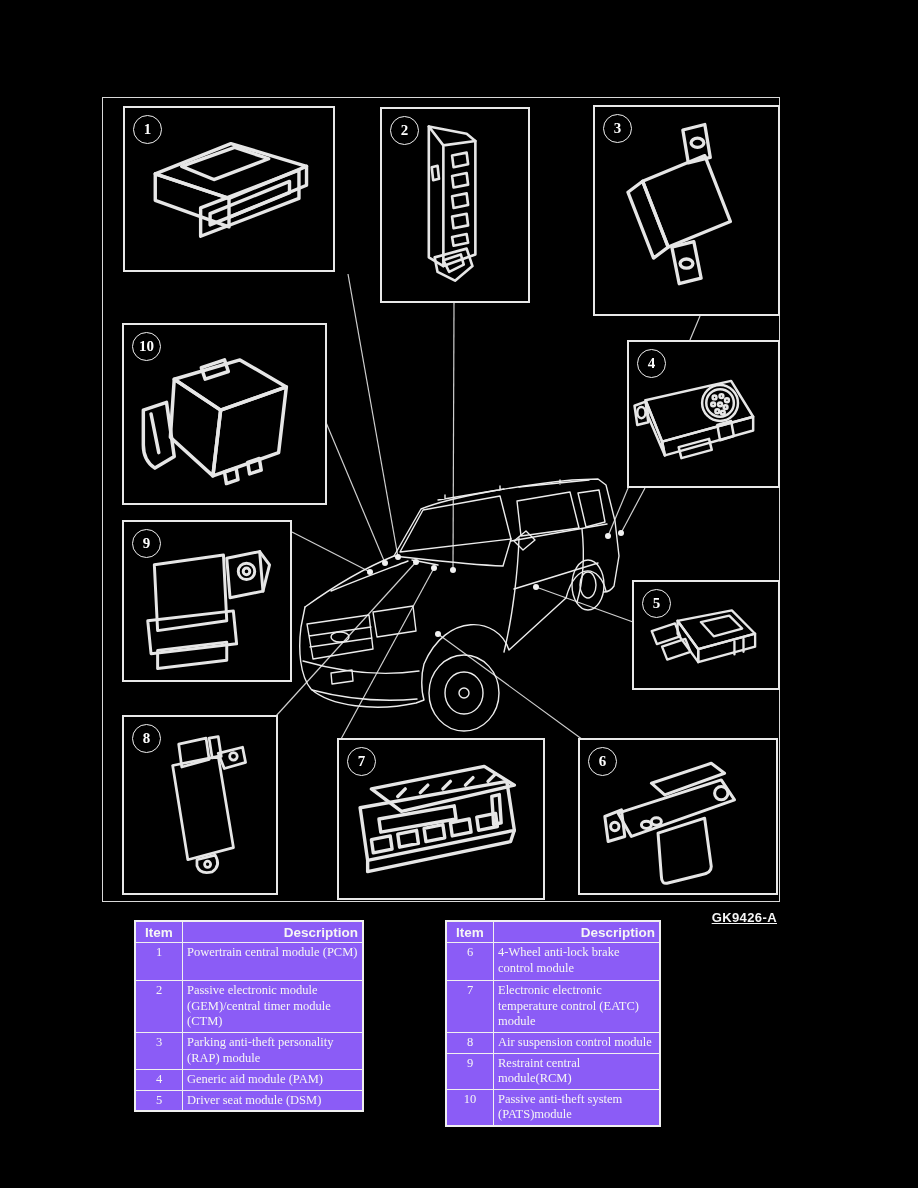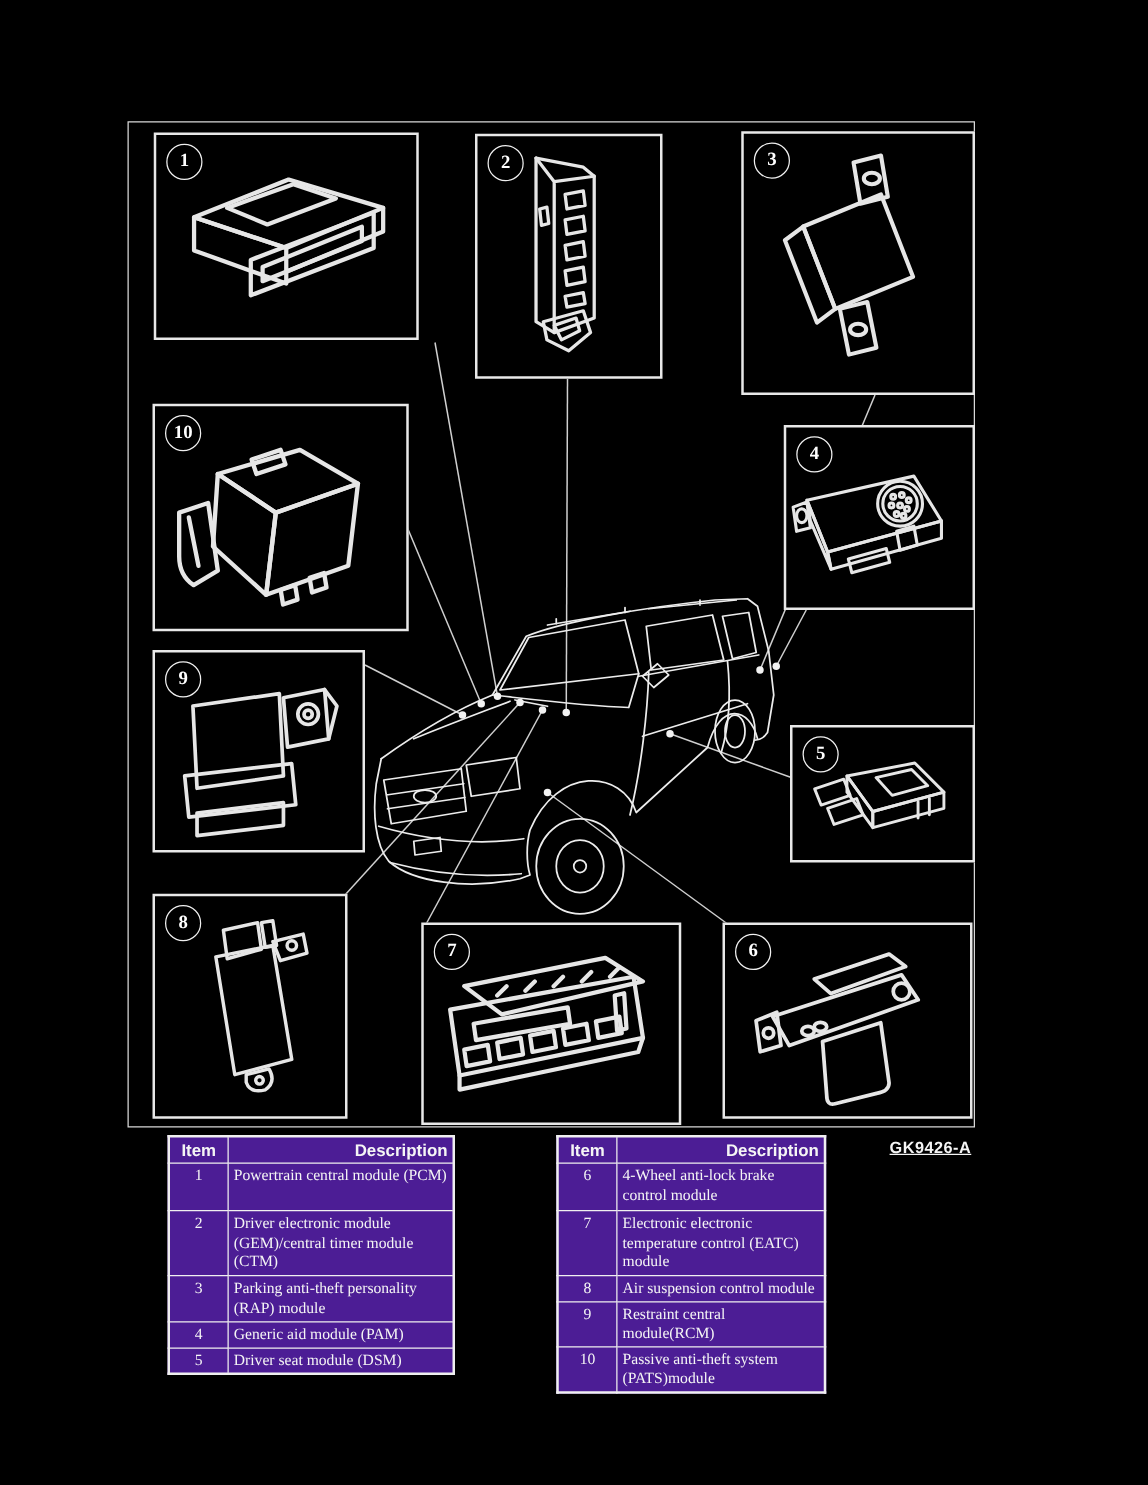"Item" .data-table { background: #4c1d95 -> #8b5cf6; margin-top: none -> 12px }
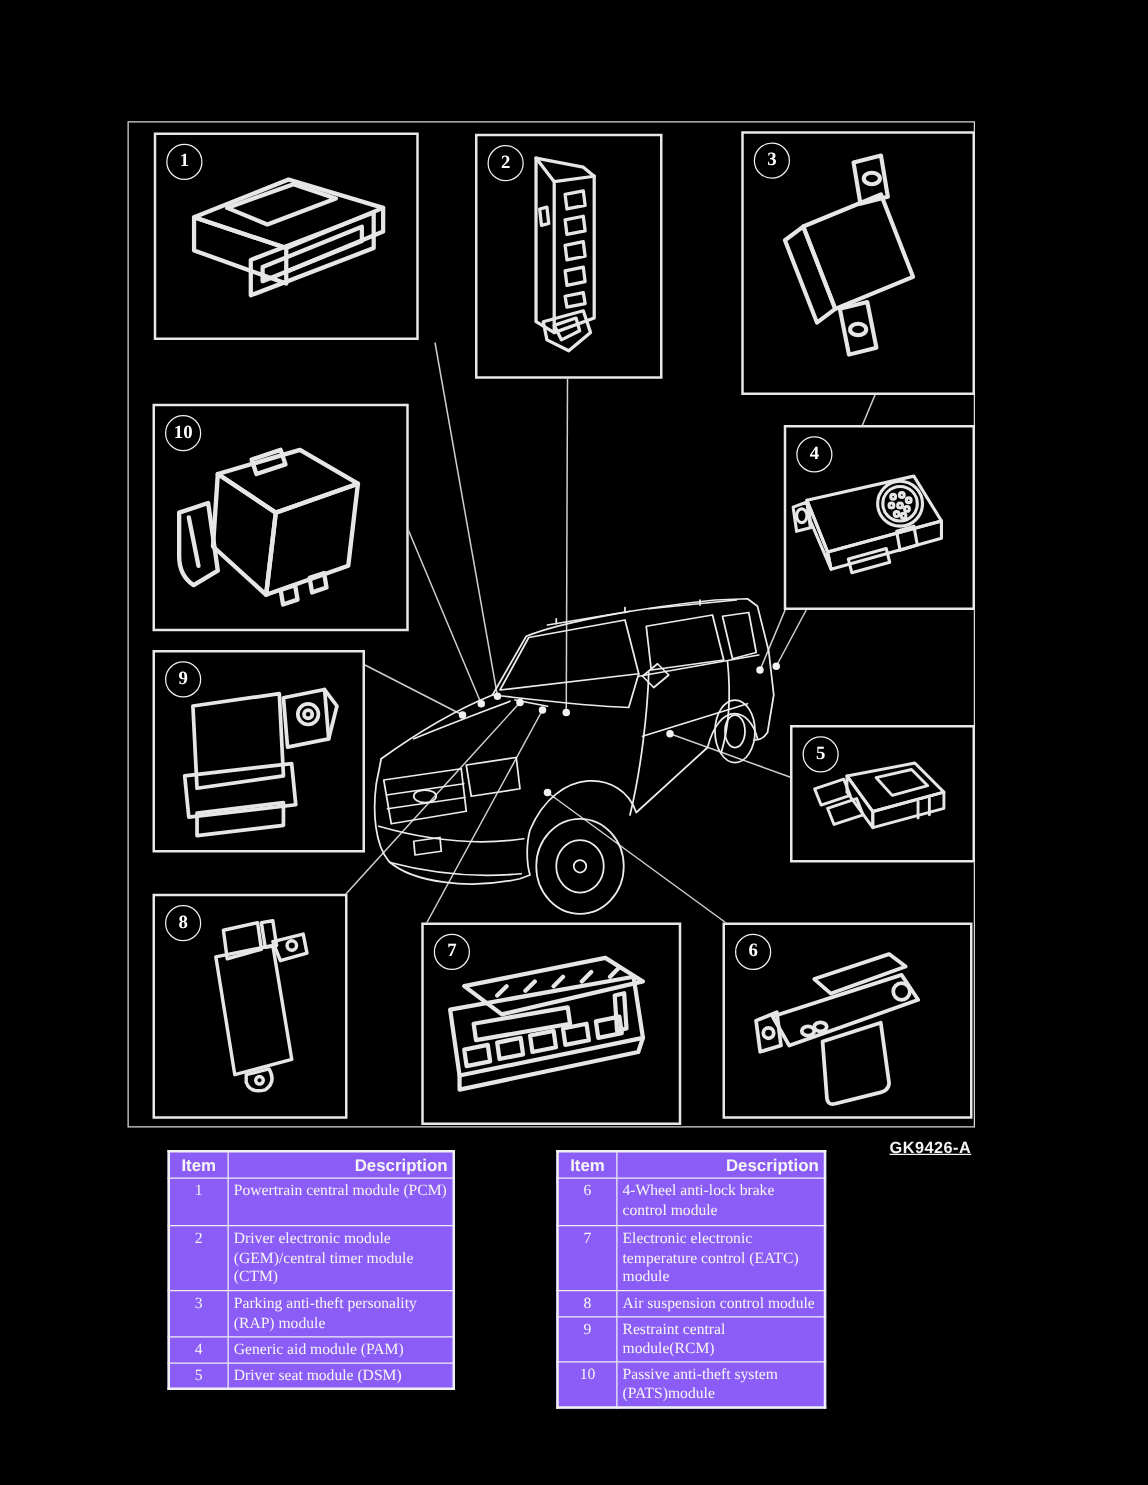"Driver electronic module (GEM)/central" td { text: Driver -> Passive }
